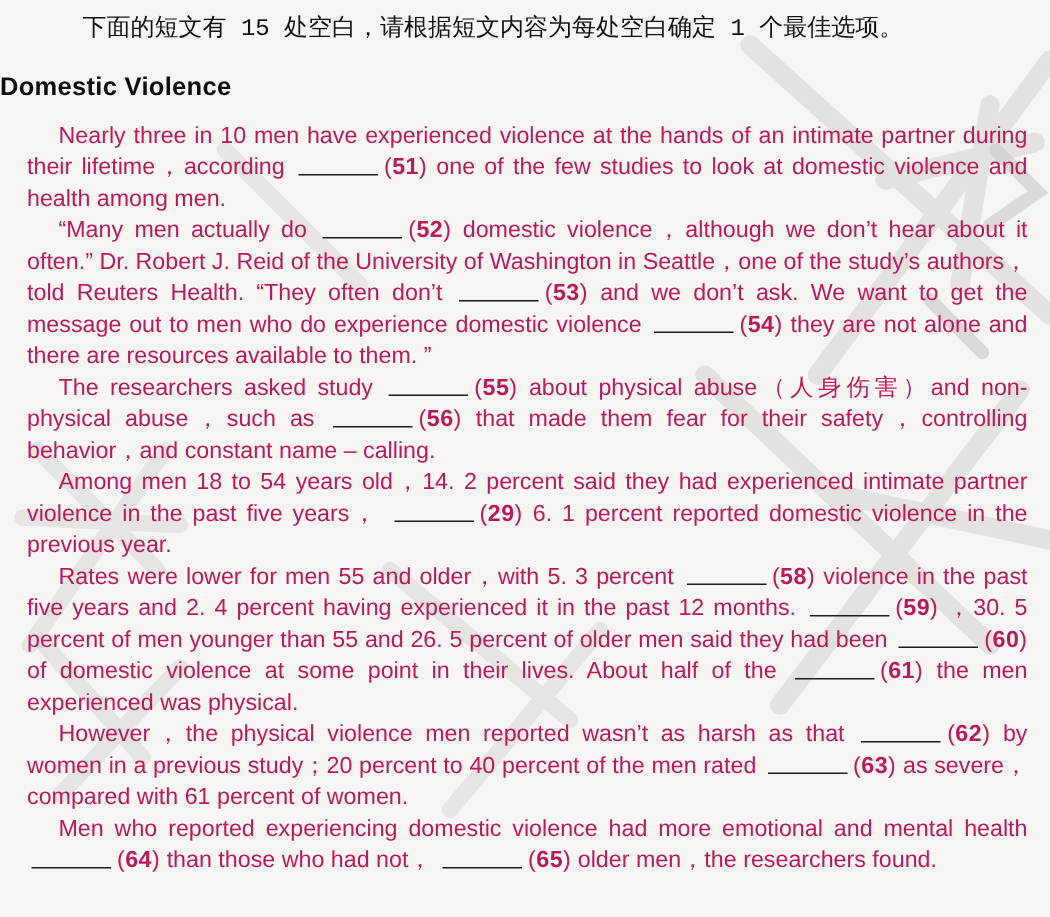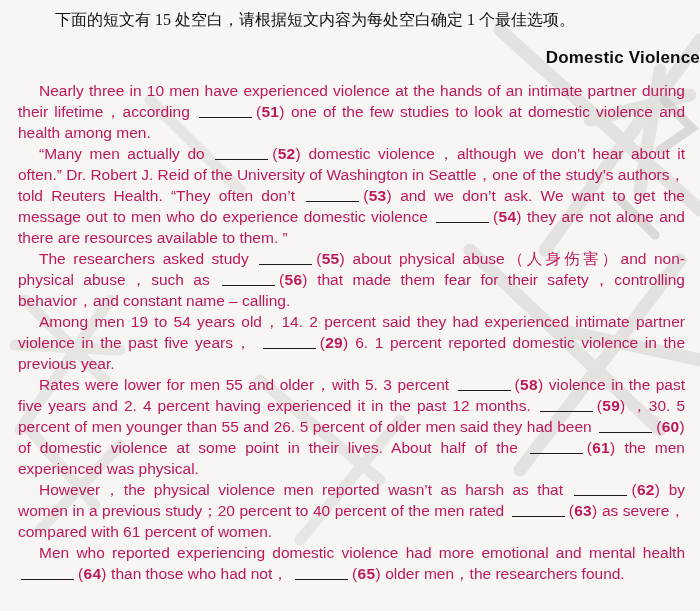"下面的短文有 15 处空白，请根据短文内容为每处空白确定 1 个最佳选项。" .instruction { font-family: Liberation Serif, serif -> Liberation Mono, monospace }
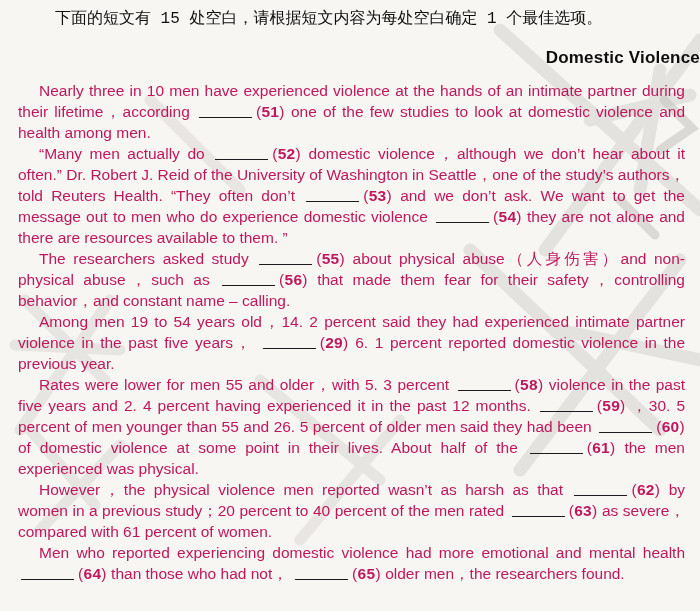"Domestic Violence" .title { text-align: right -> left }
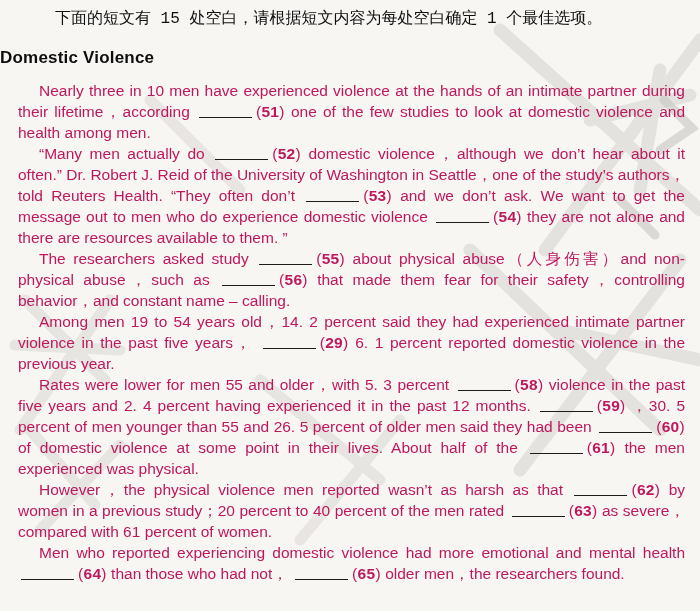"Among men 19 to 54" span.t { text: 19 -> 18 }
